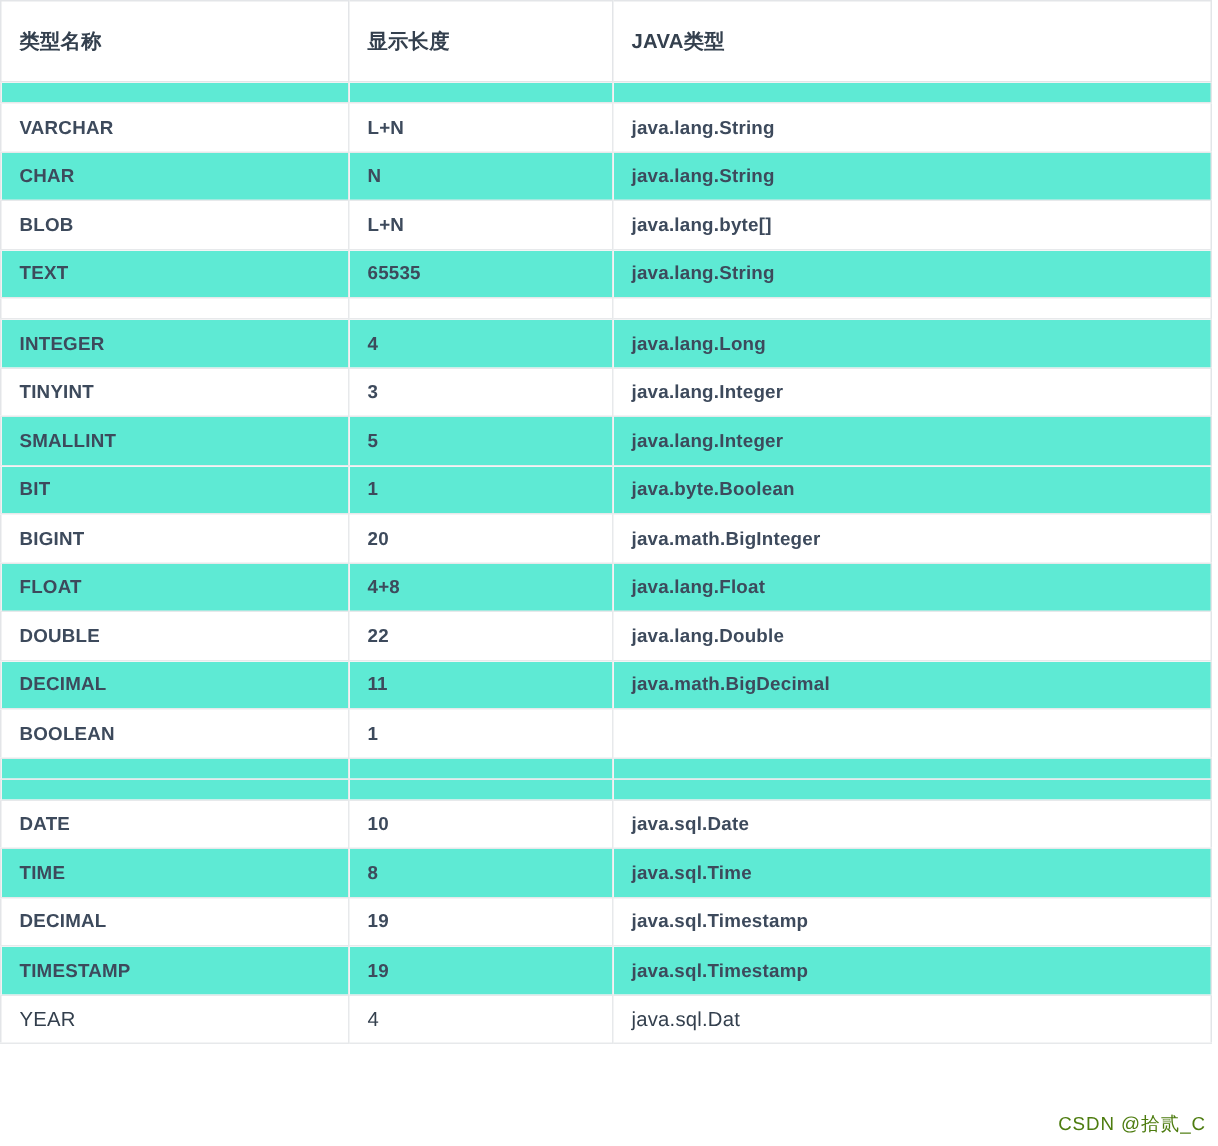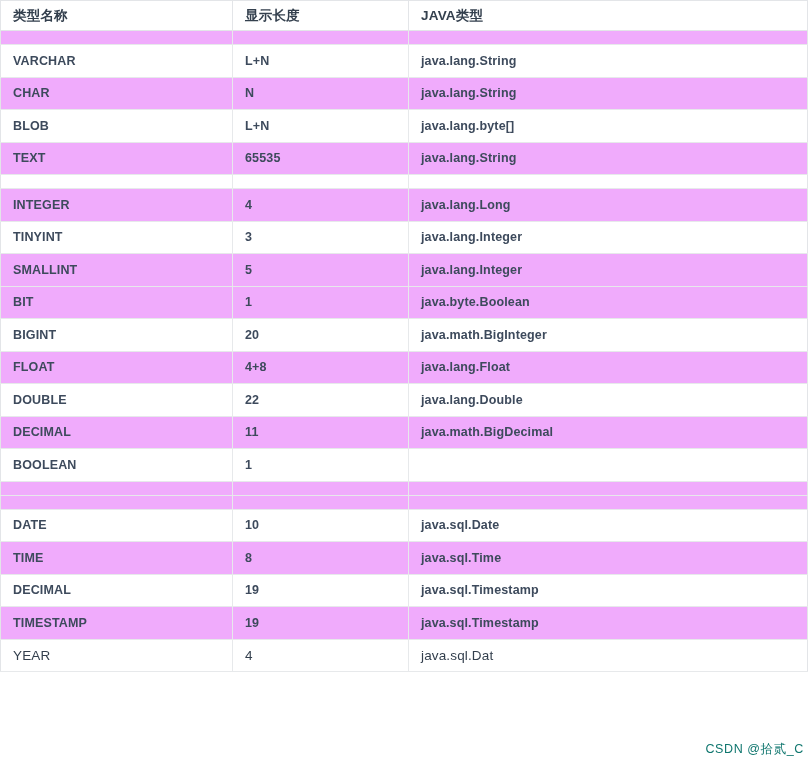"类型名称" table.type-table thead th { height: 30px -> 54px }
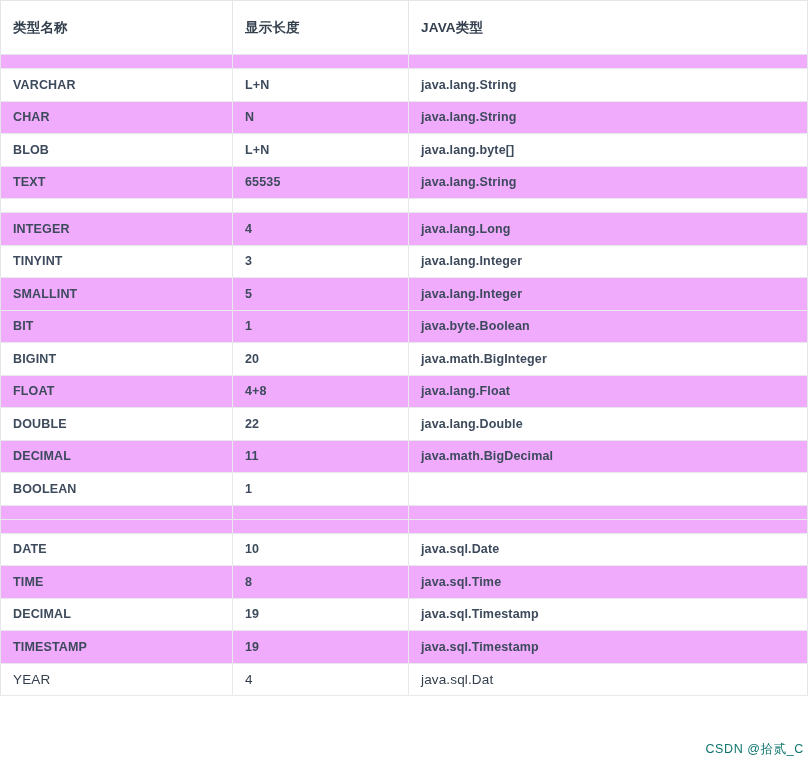"CHAR" table.type-table tbody tr.row-grey td { background: #f0abfc -> #5eead4 }
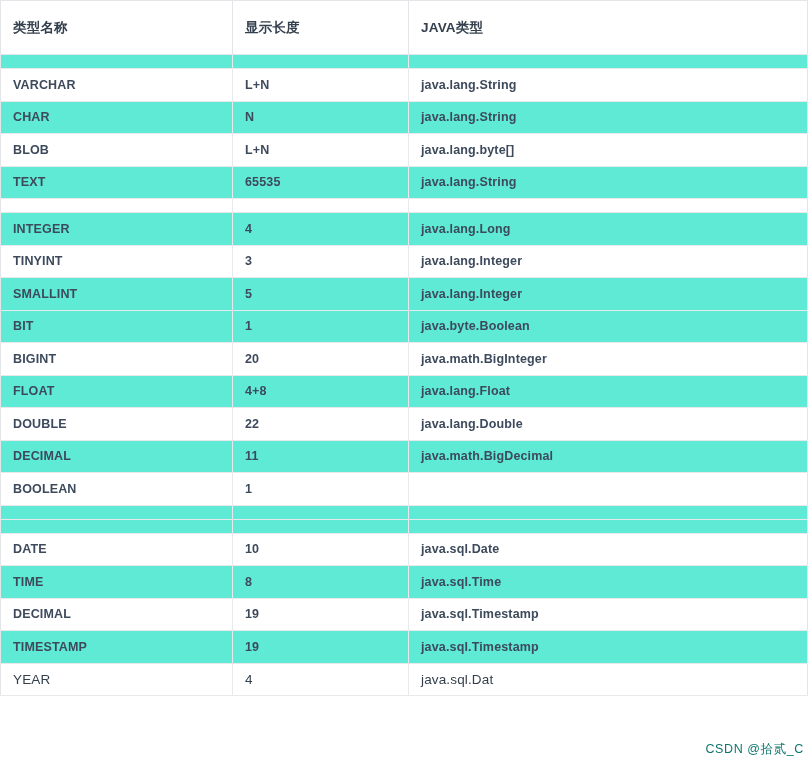"CSDN @拾贰_C" .watermark { color: #0f766e -> #4d7c0f }
